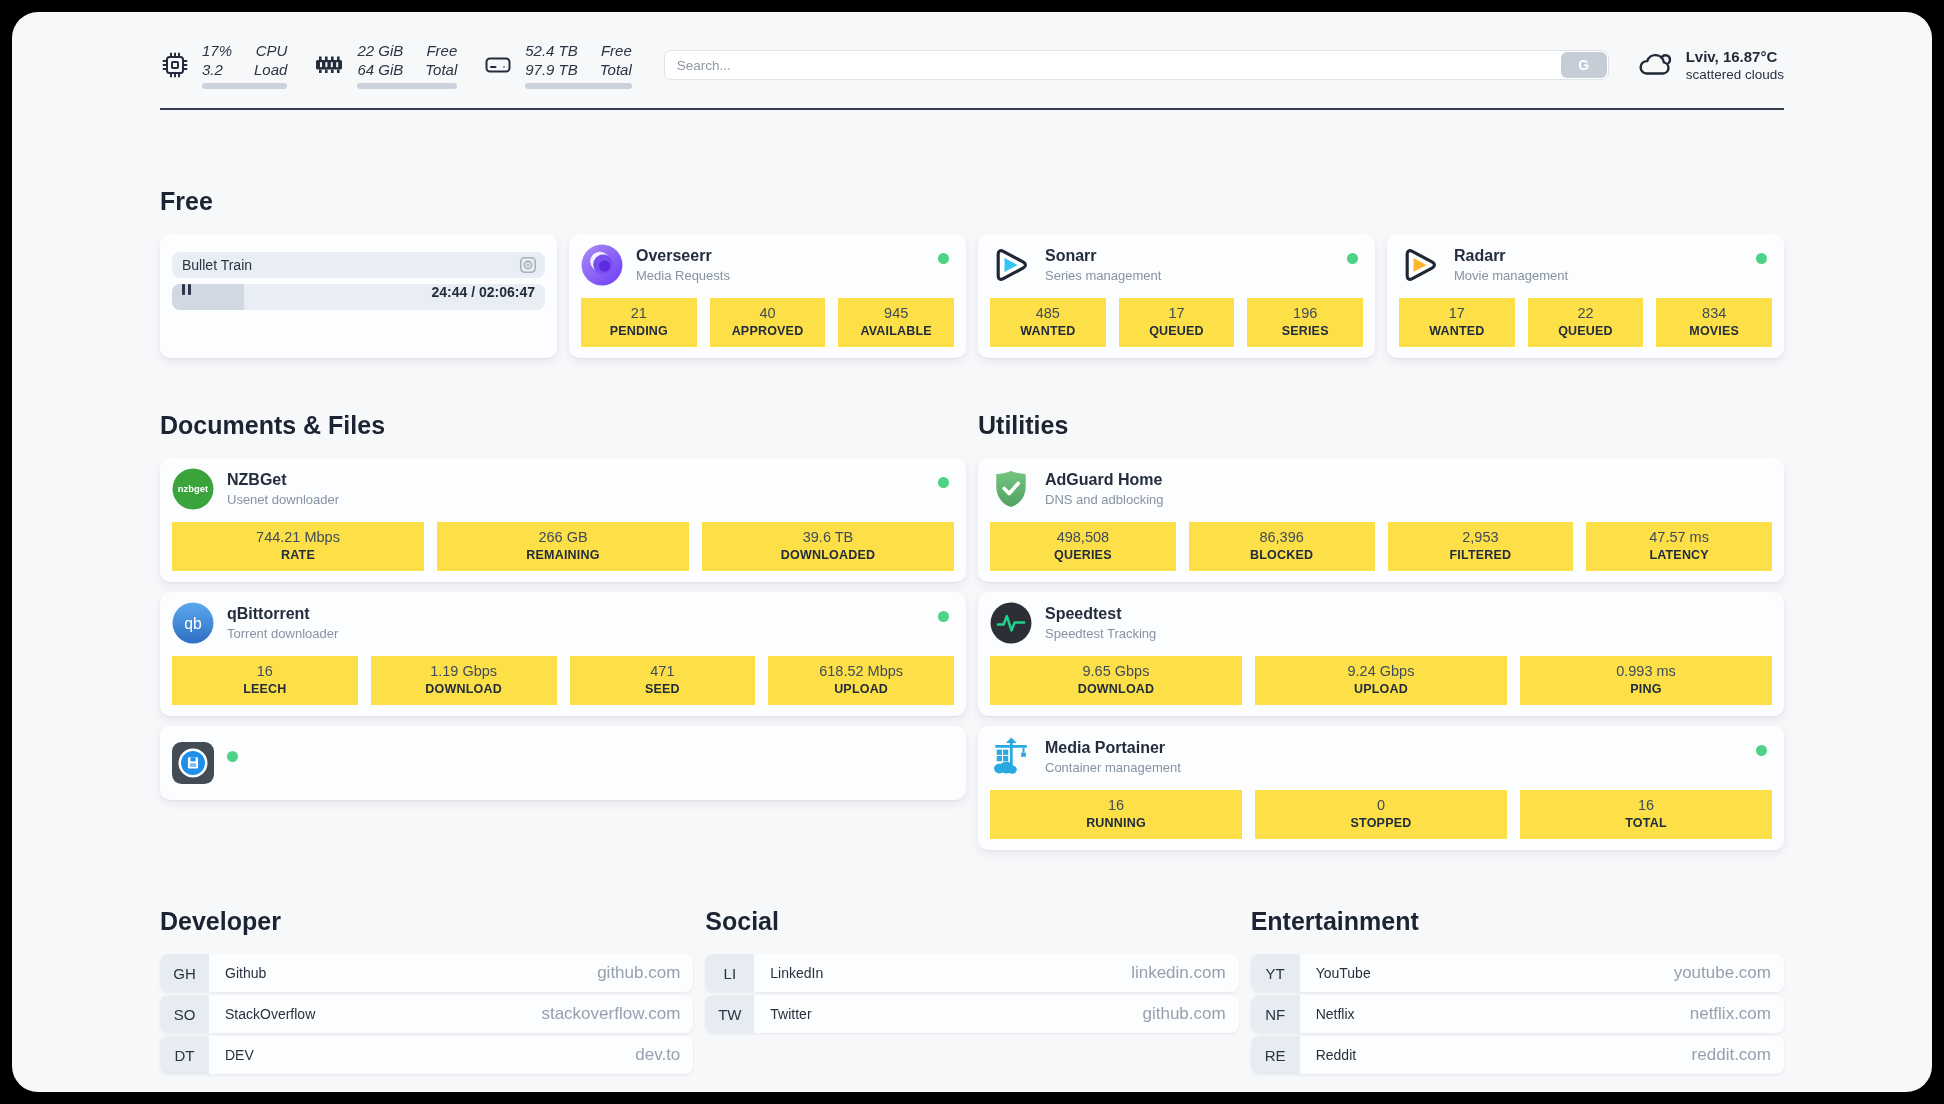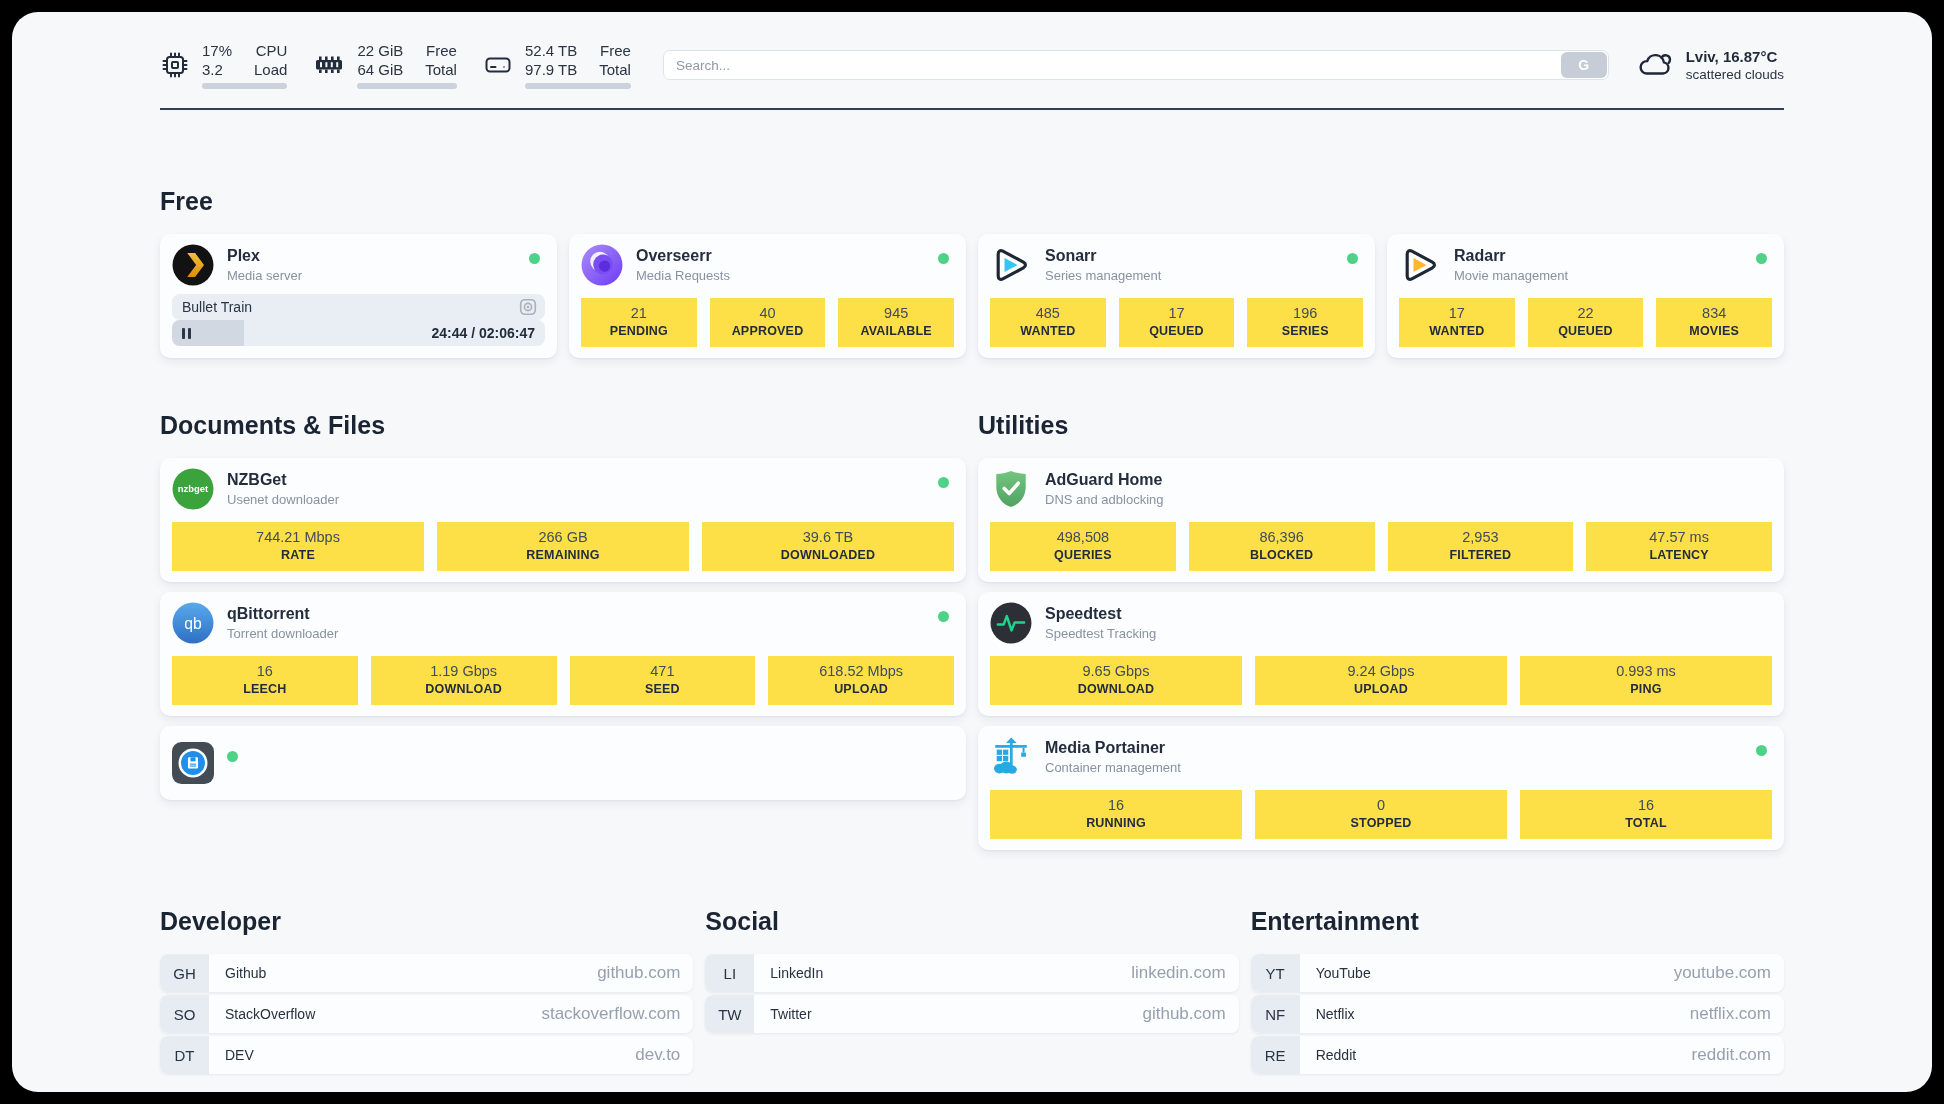"17%" .resource { font-style: none -> italic }
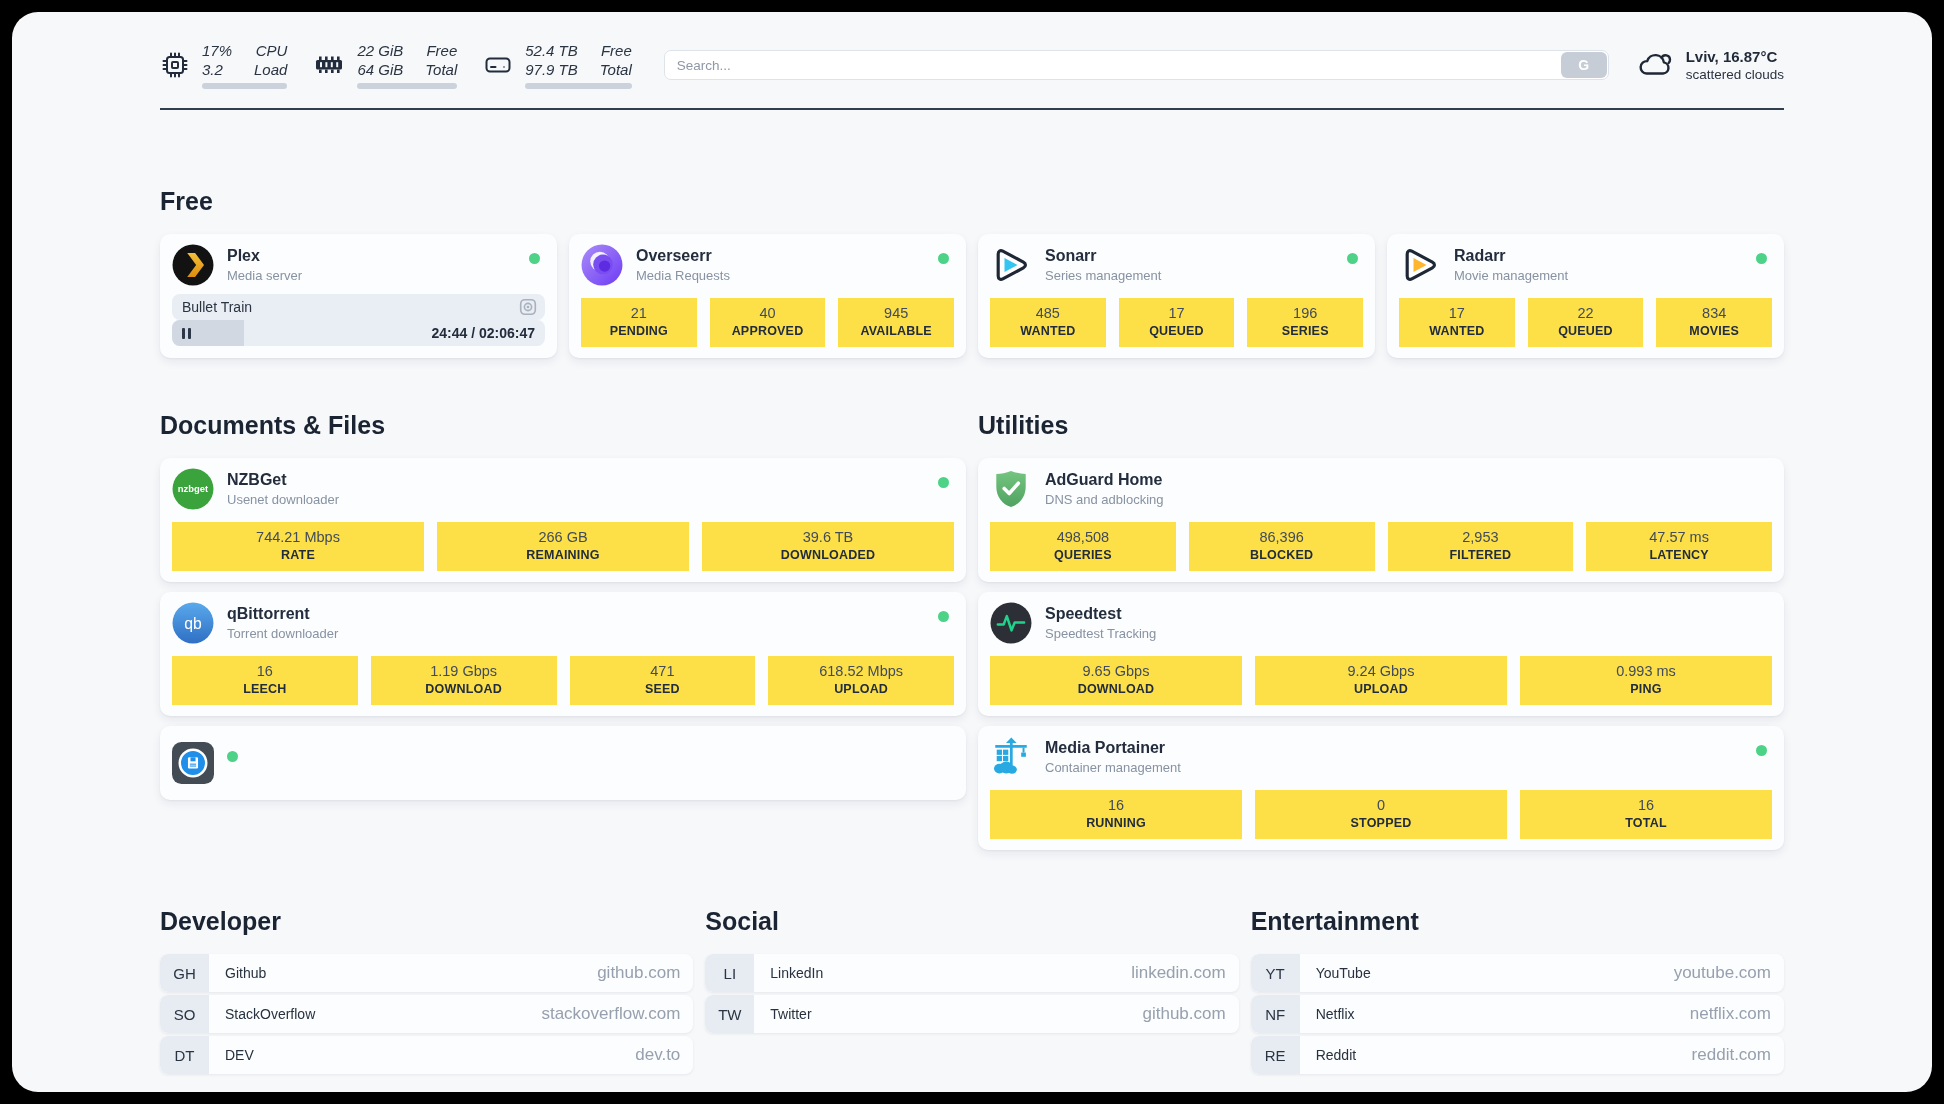"Plex" div.card-head { html: <div> <span> <svg> <circle></circle> <path></path> </svg> </span> <div> <div>Plex</div> <div>Media server</div> </div> <span></span> </div> -> none }
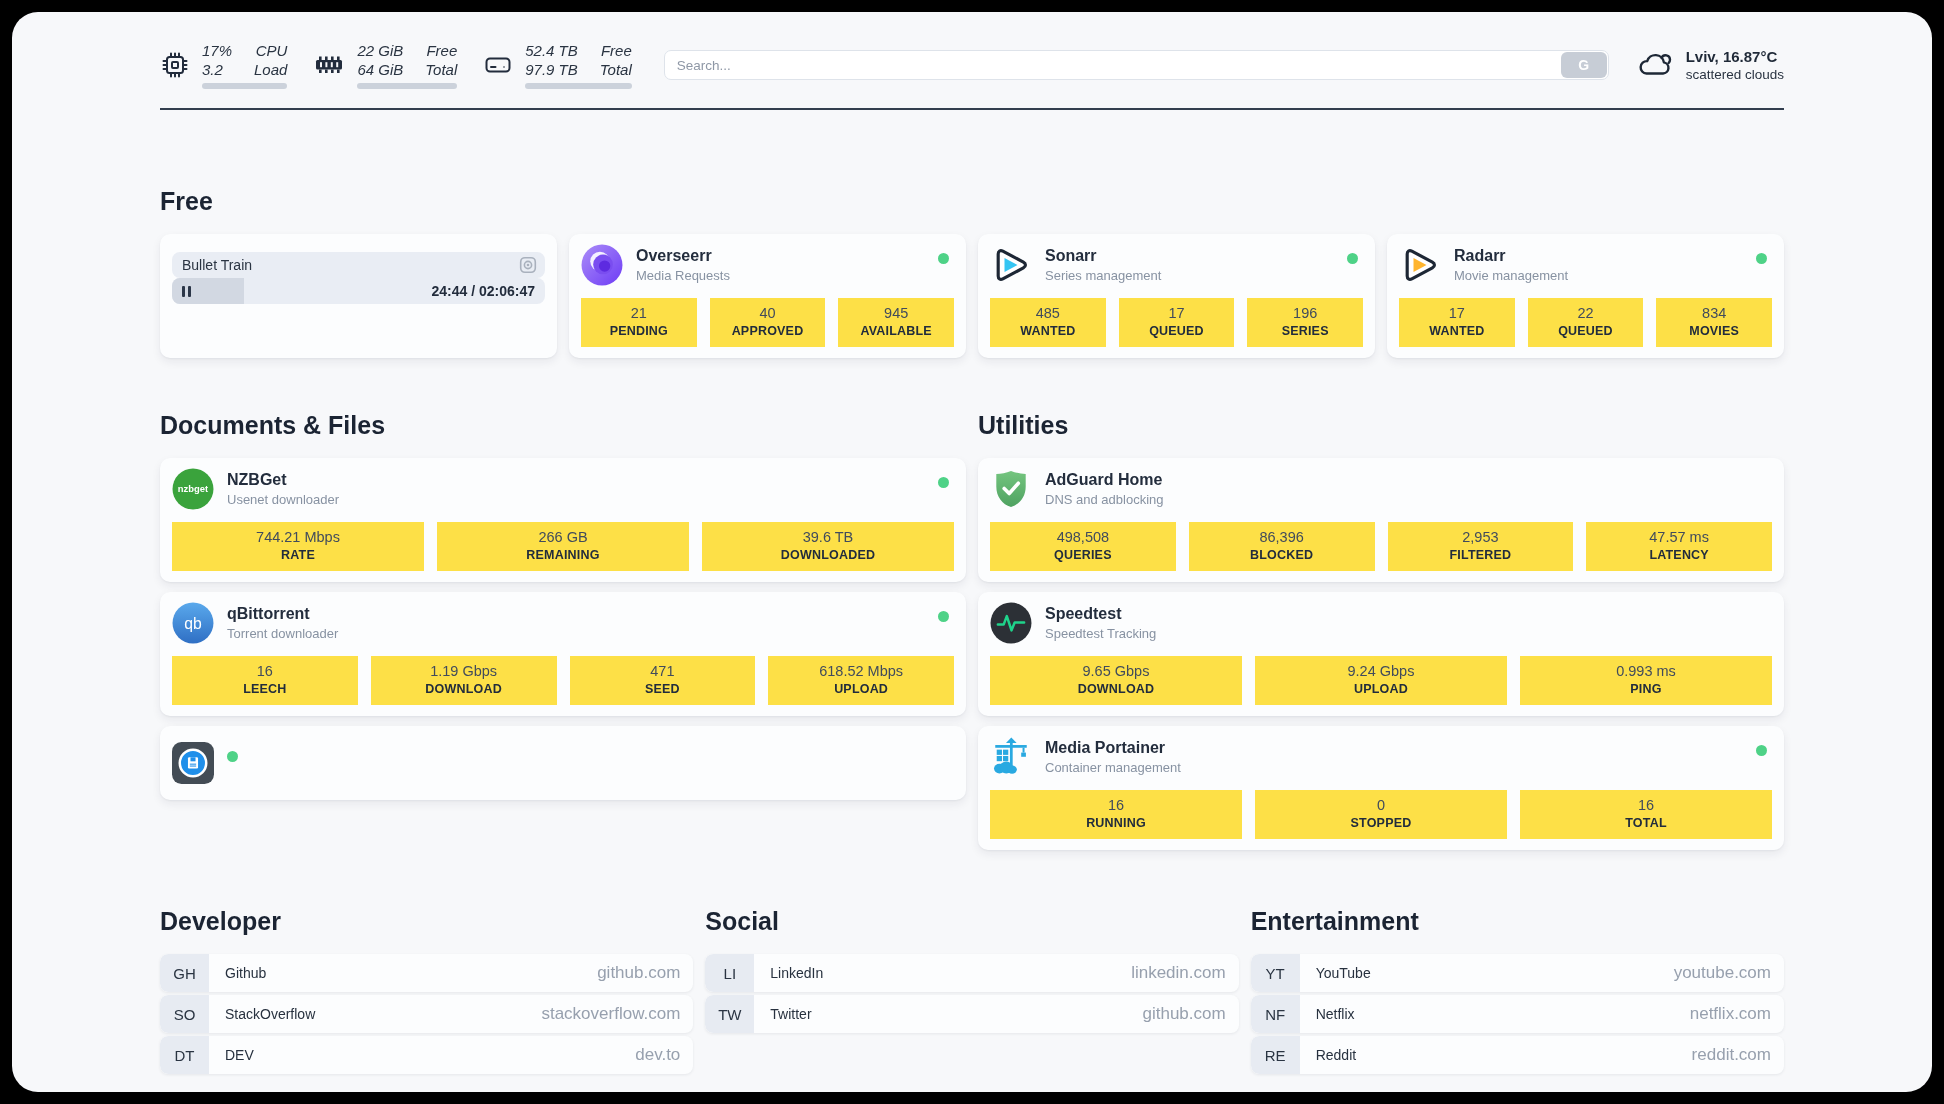"24:44 / 02:06:47" .progress-row { align-items: center -> none; margin-top: 0 -> 6px }
